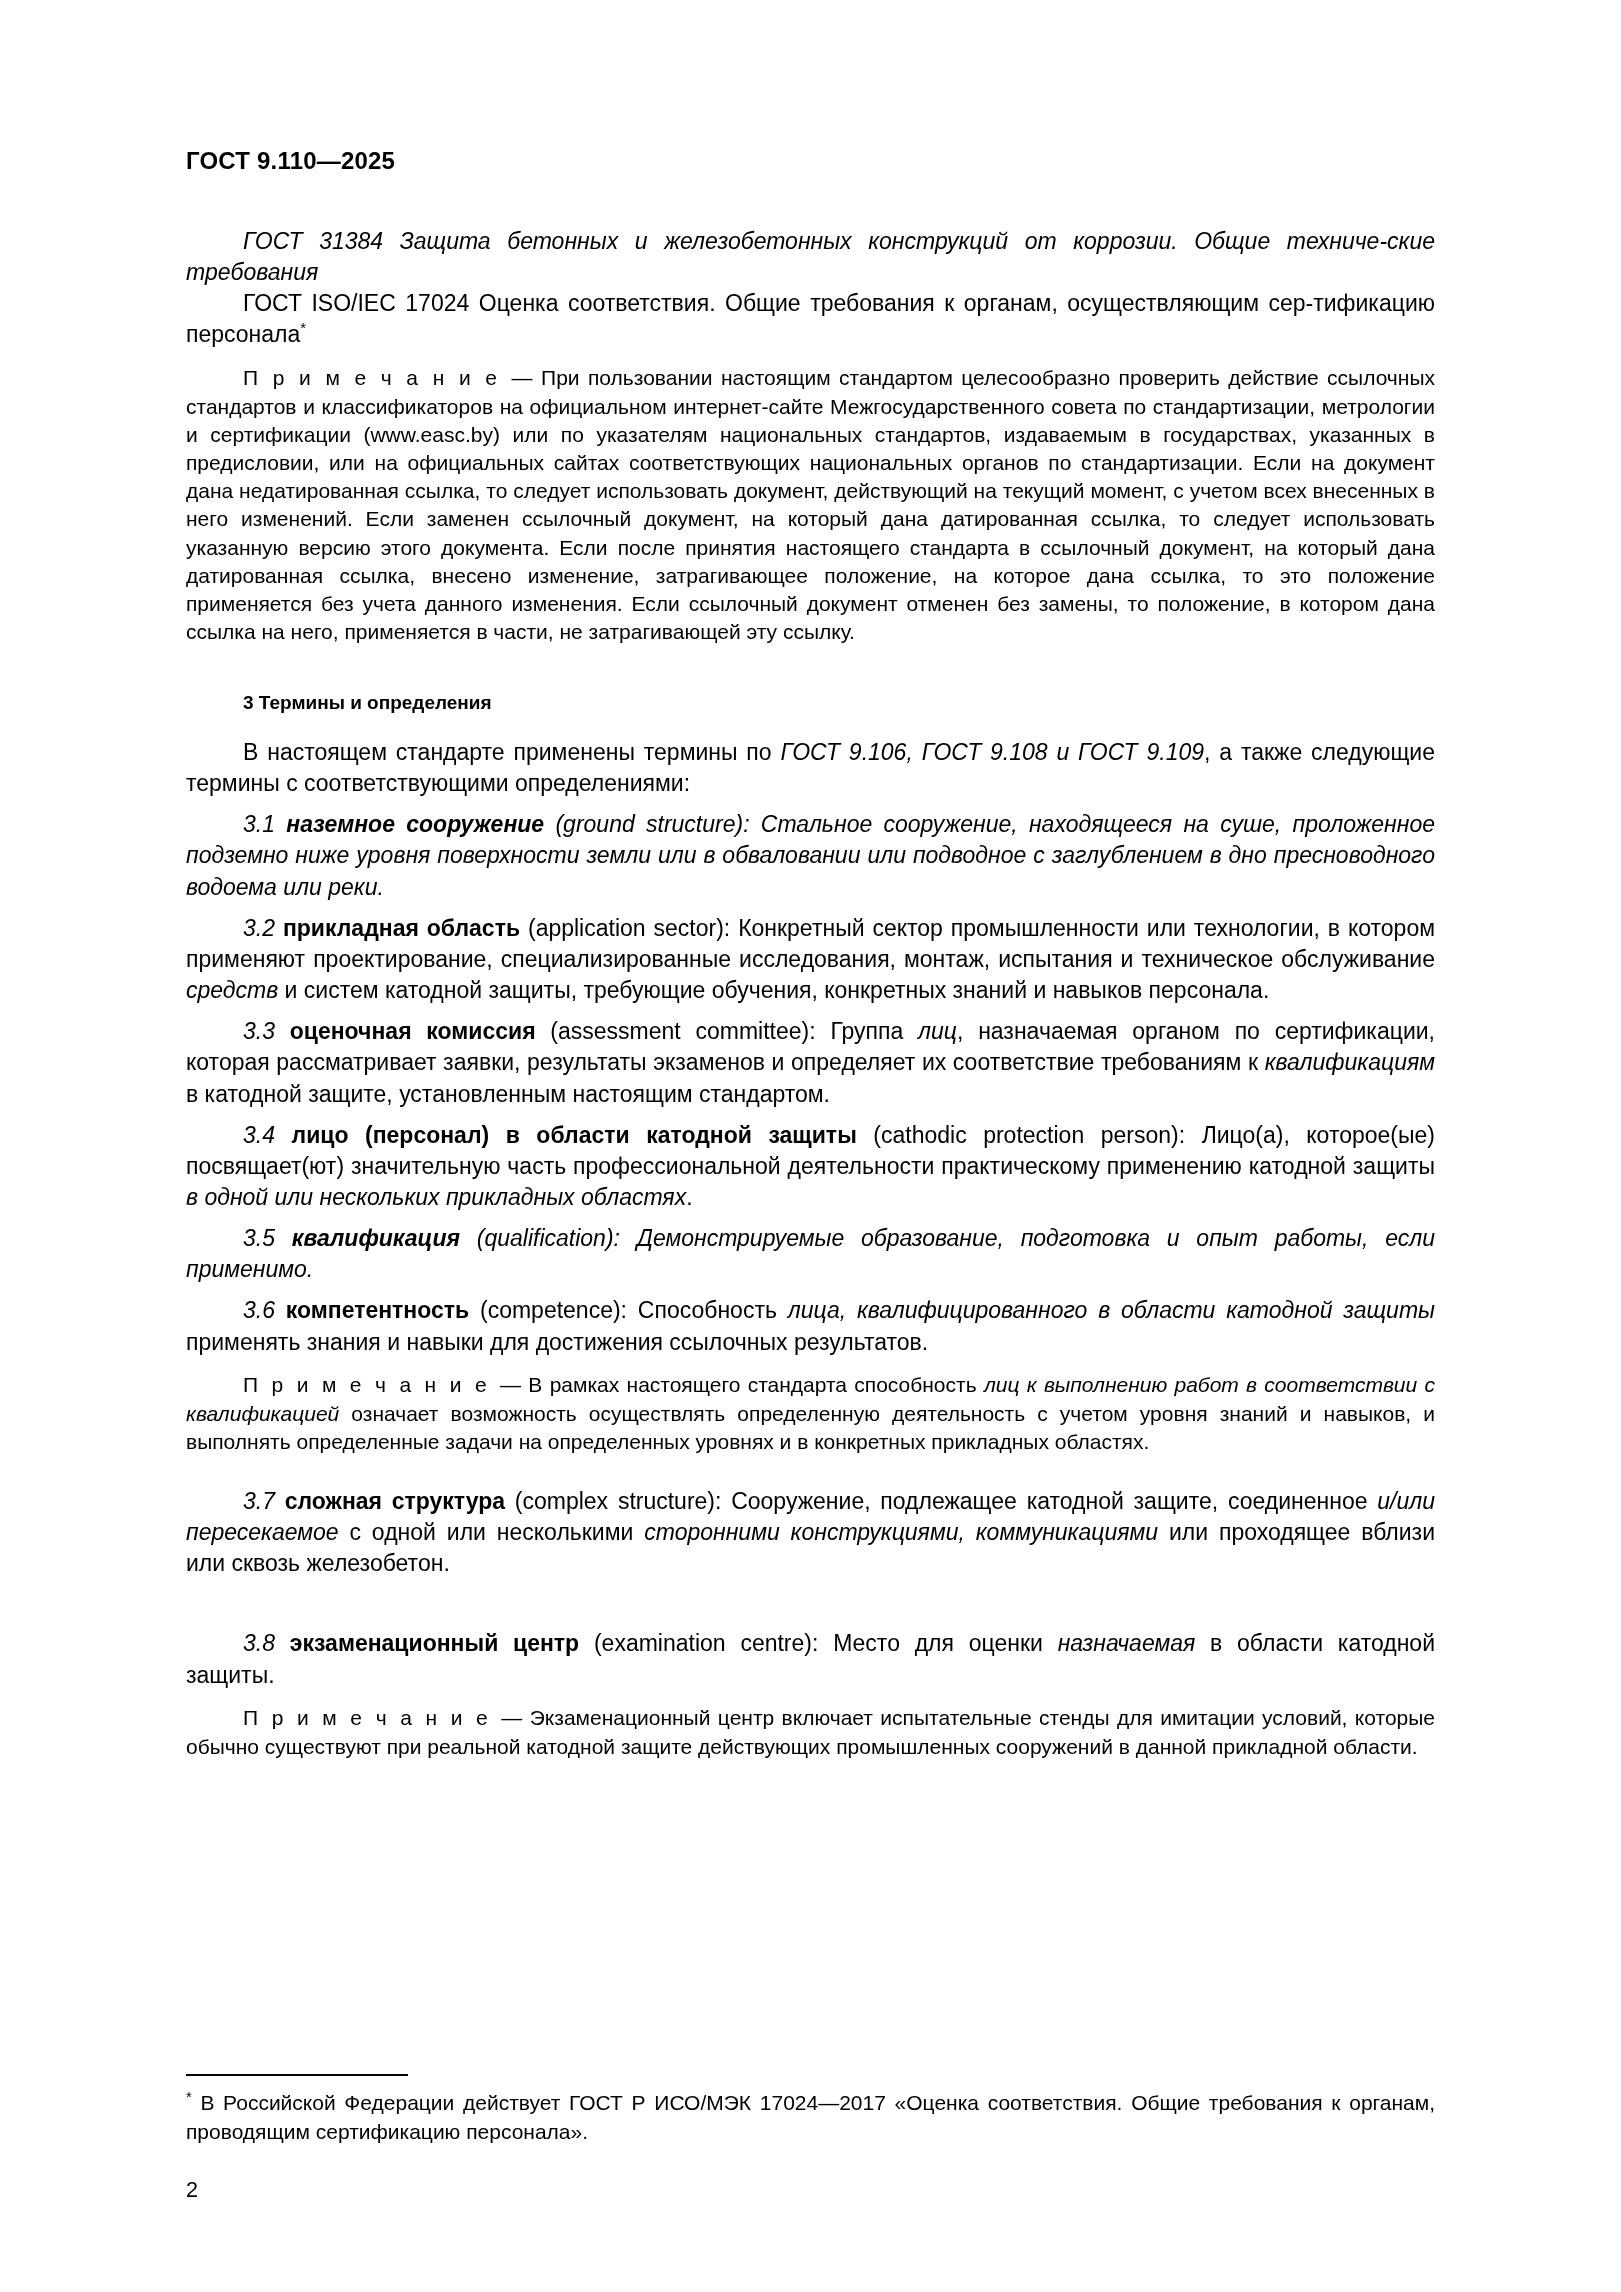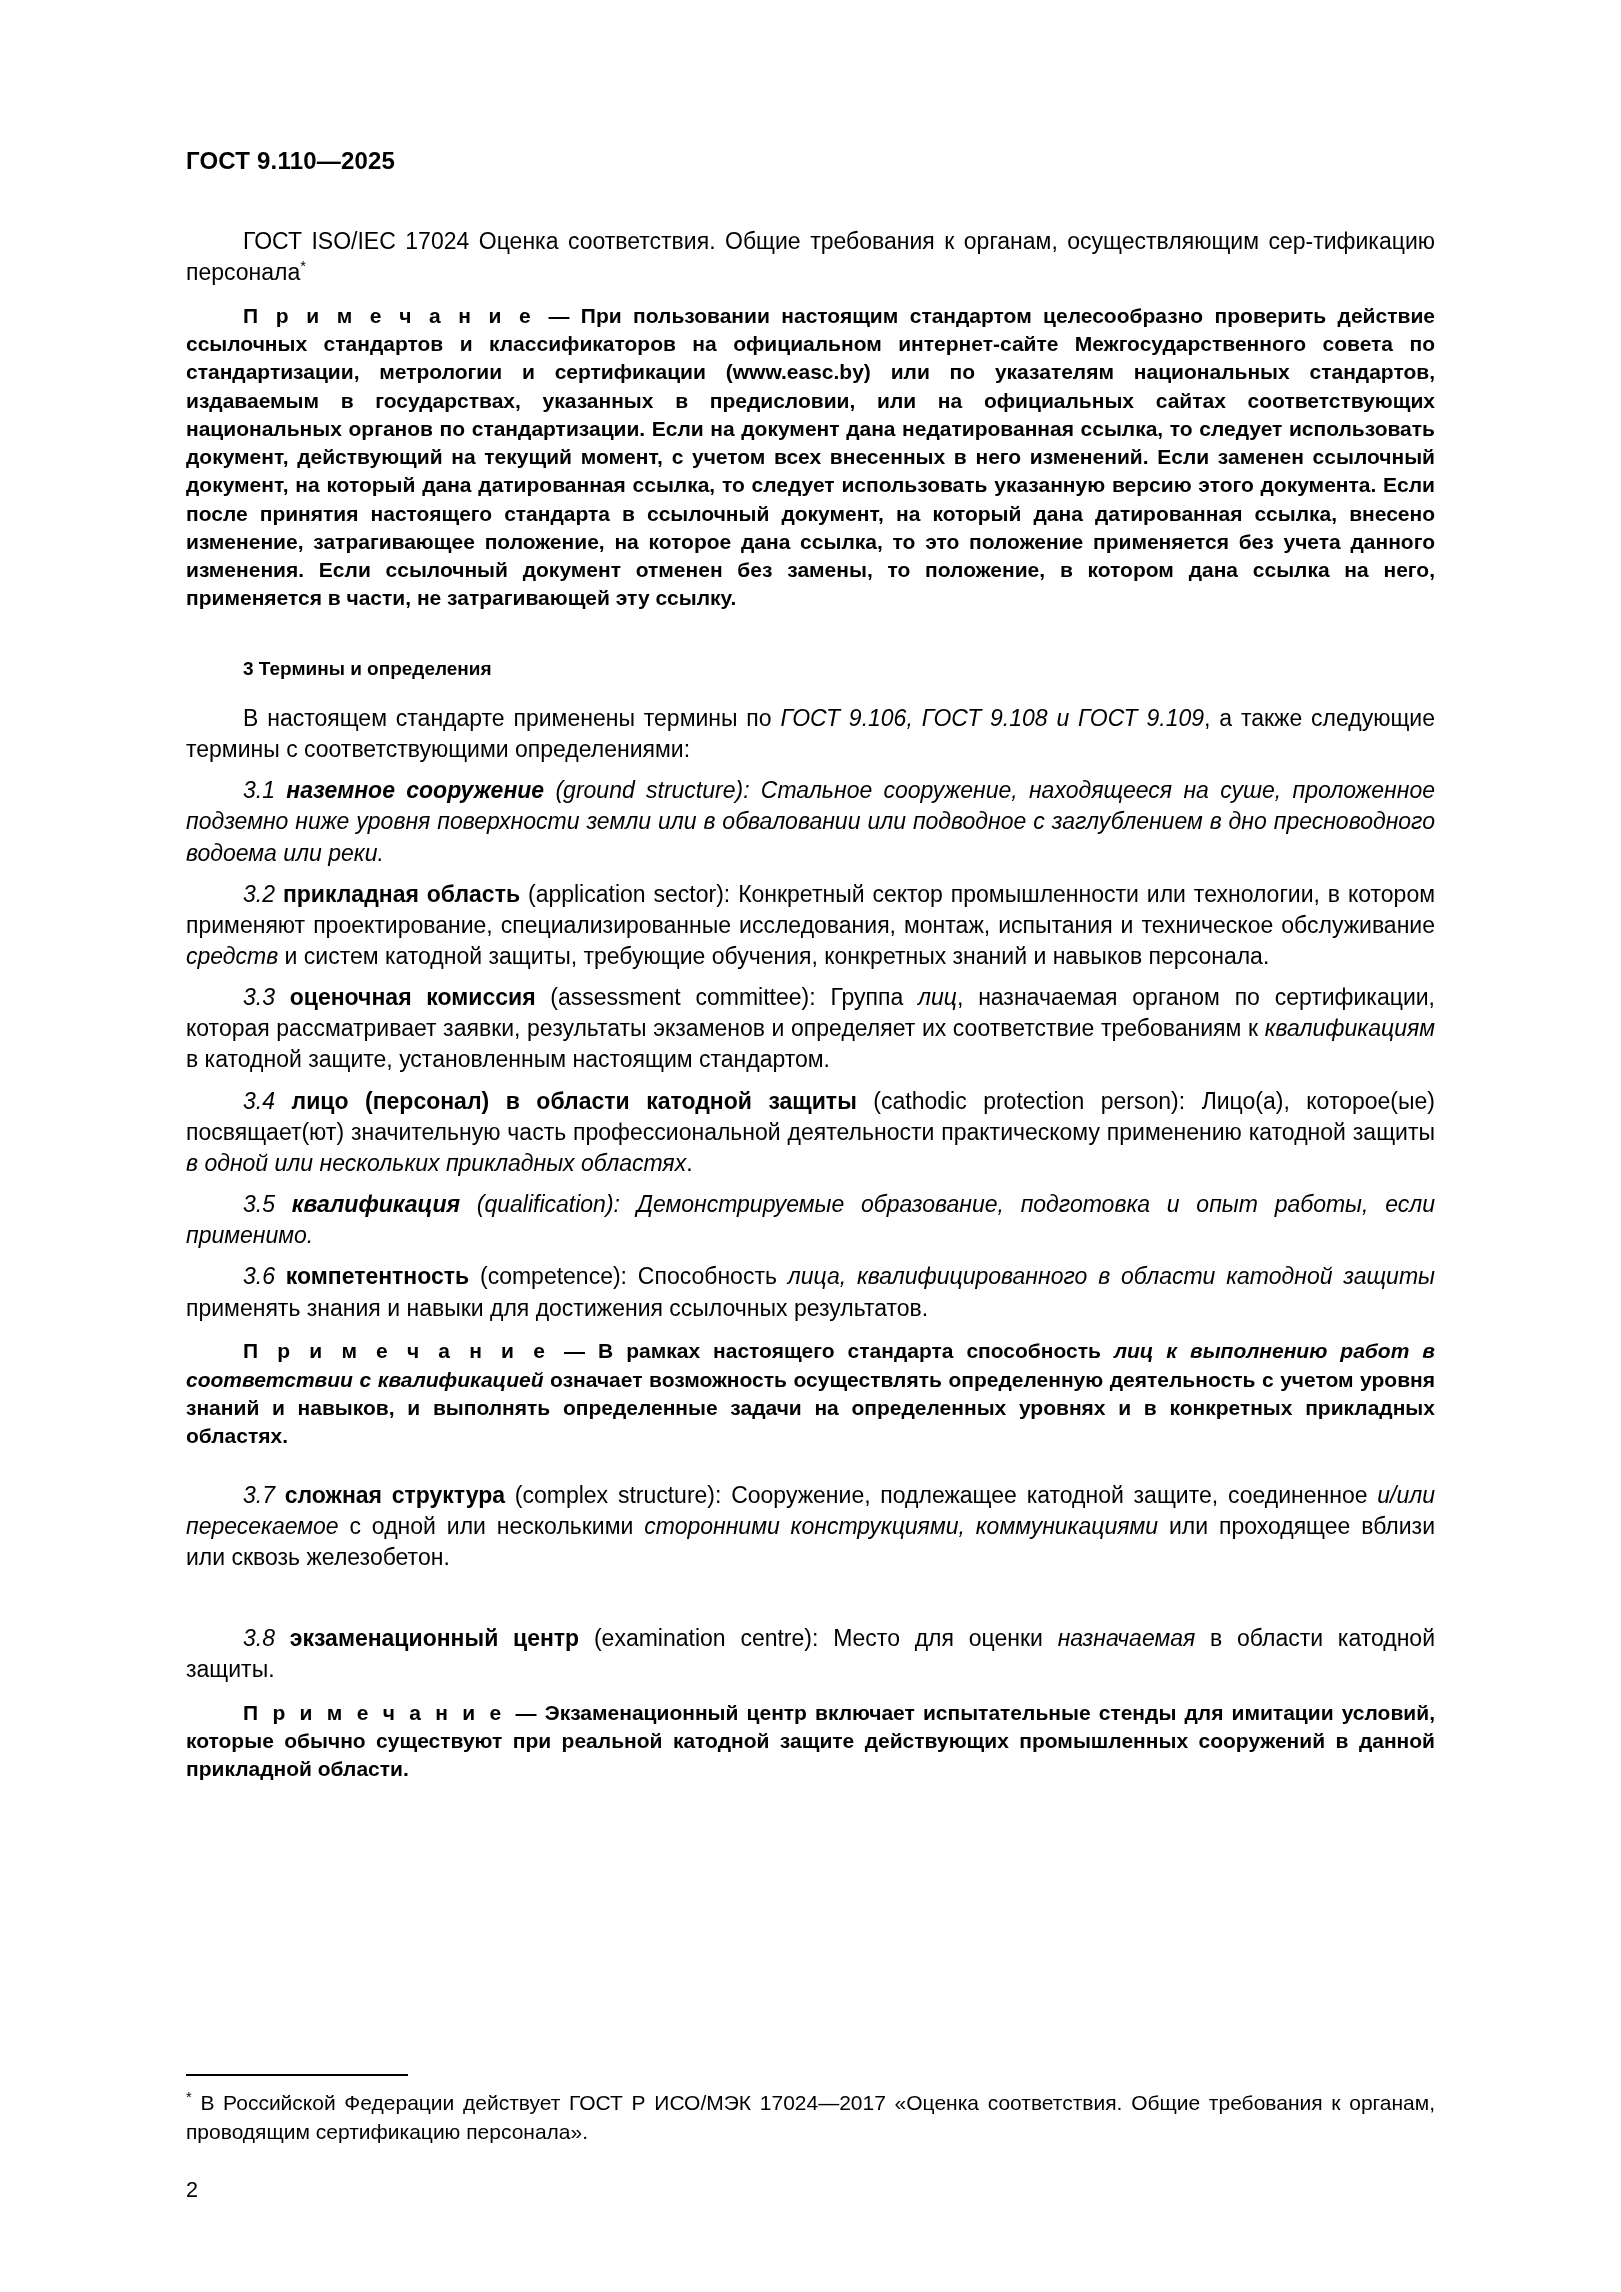"ГОСТ 31384 Защита бетонных и" p.indent { html: none -> <p><span>ГОСТ 31384</span><span> Защита бетонных и железобетонных конструкций от коррозии. Общие техниче-ские требования</span></p> }
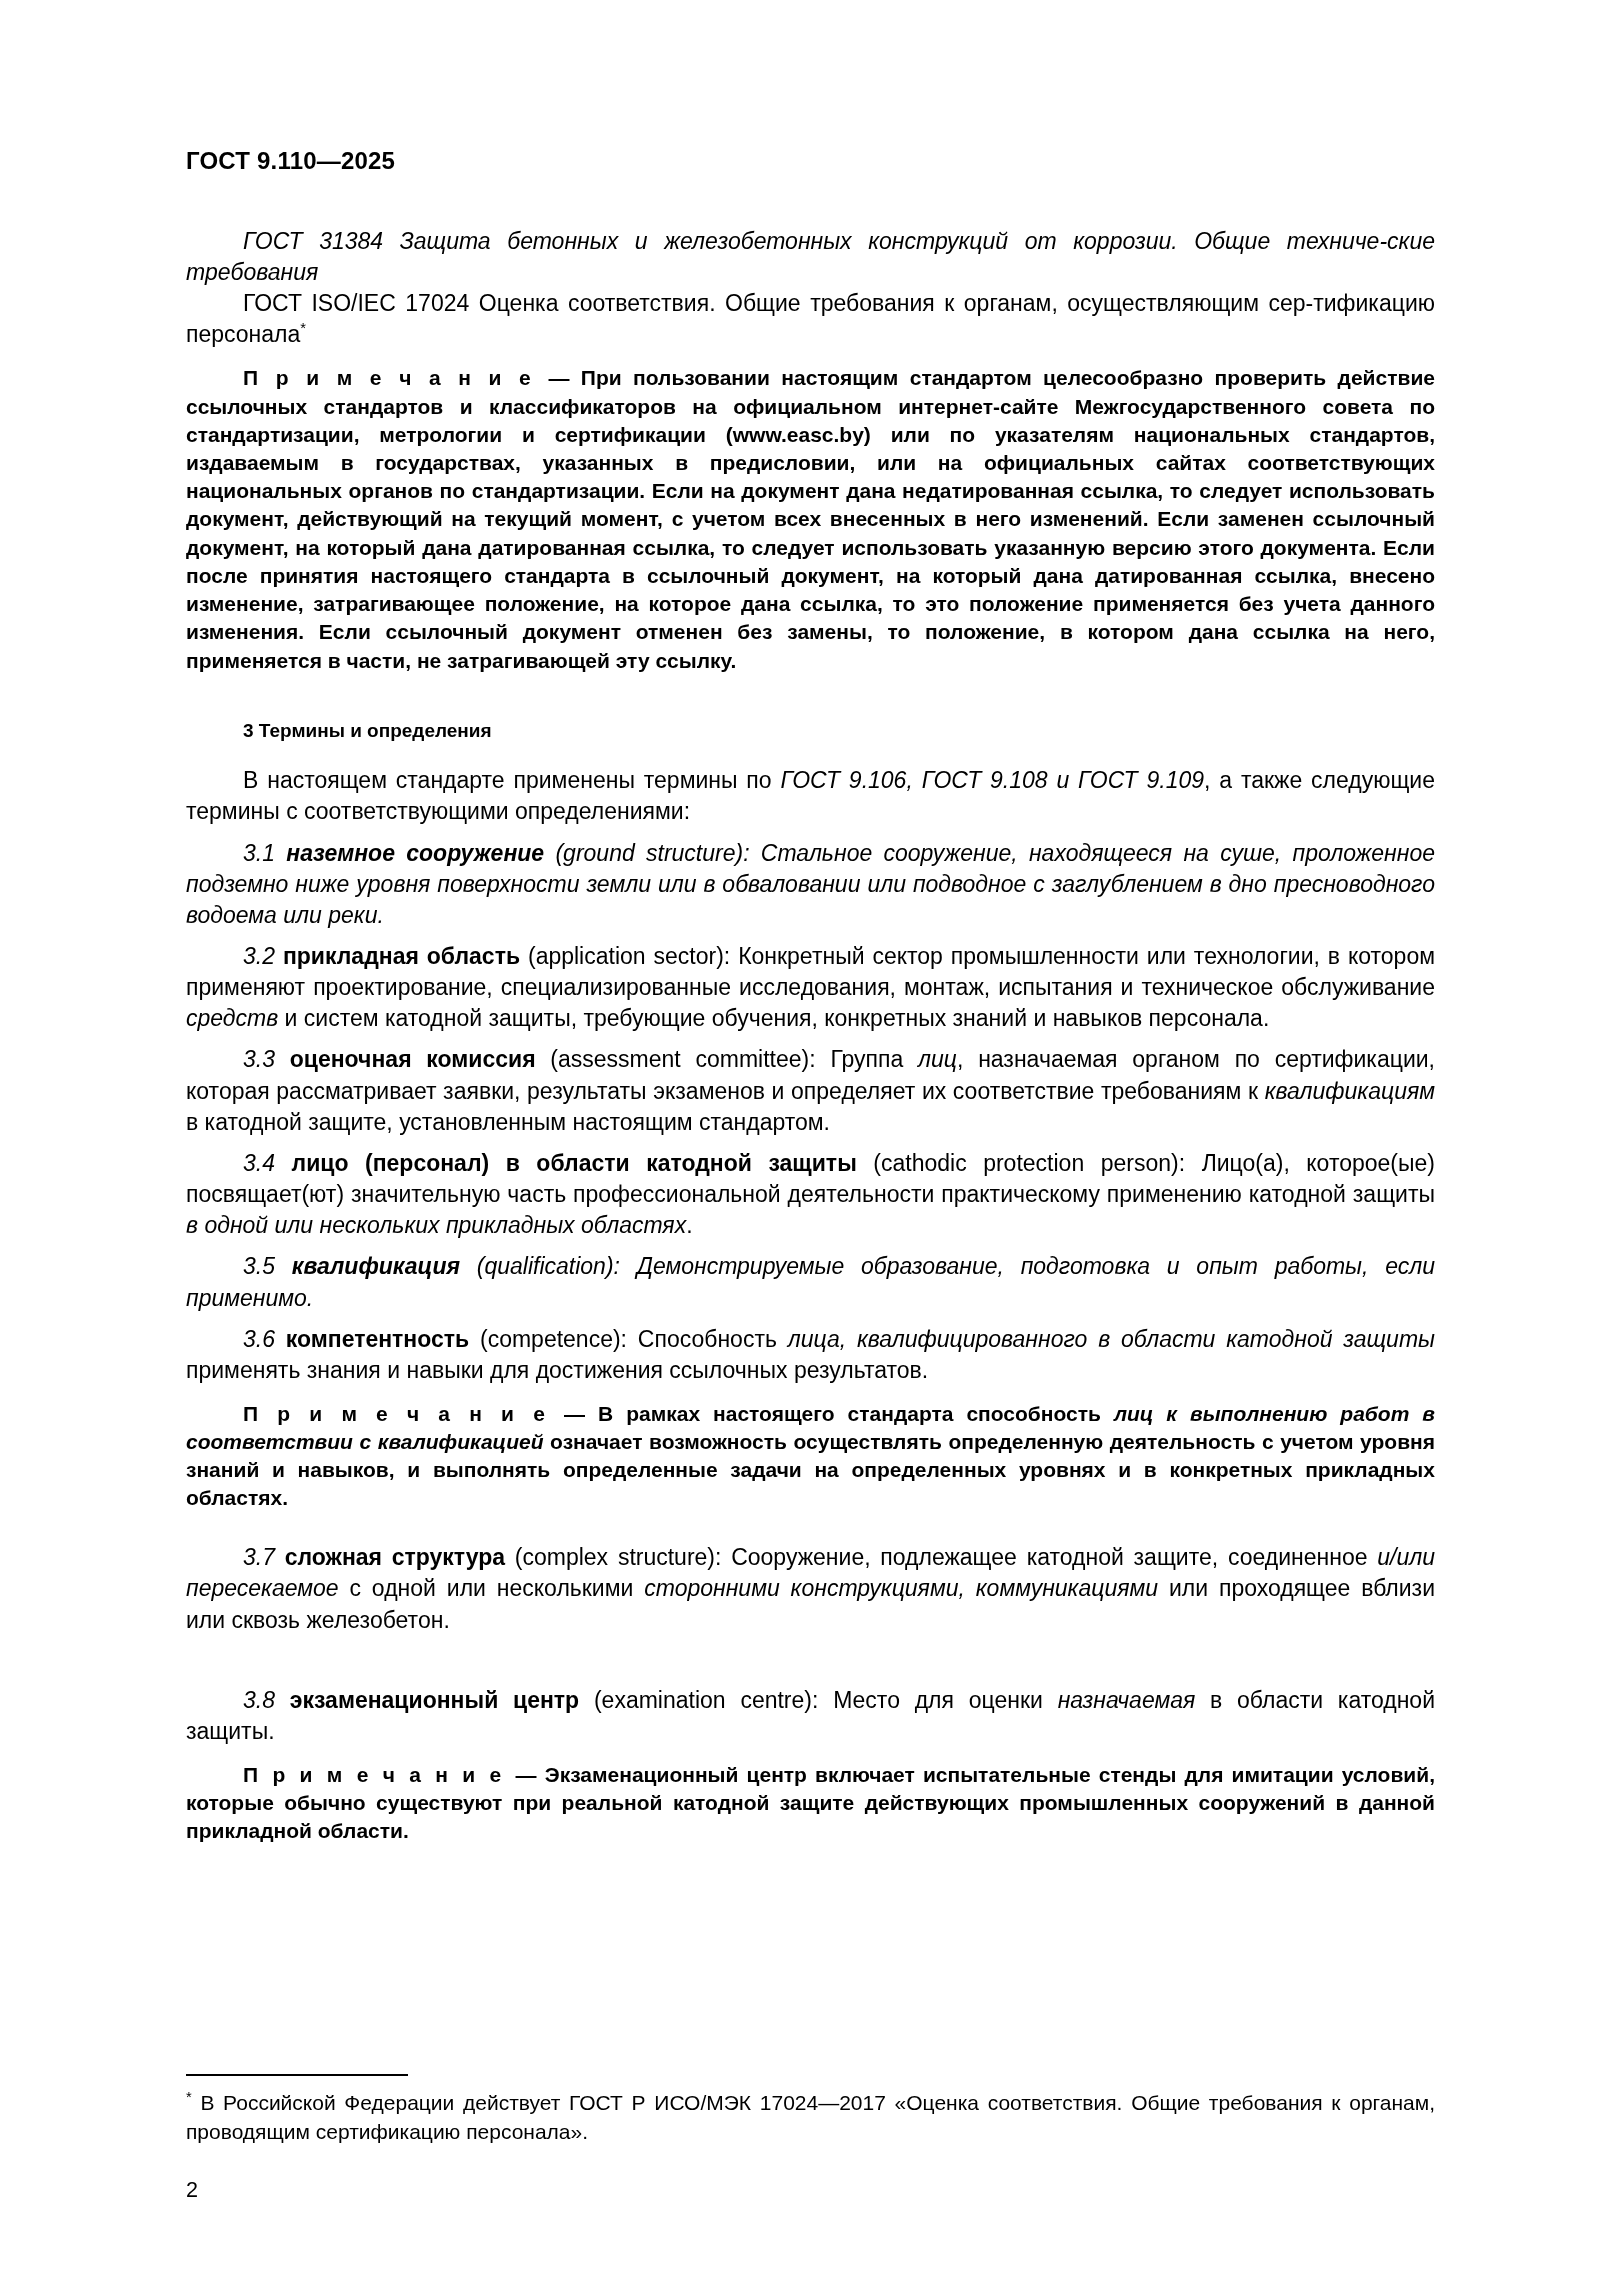"П р и м е" .note-indent { font-weight: bold -> none }
